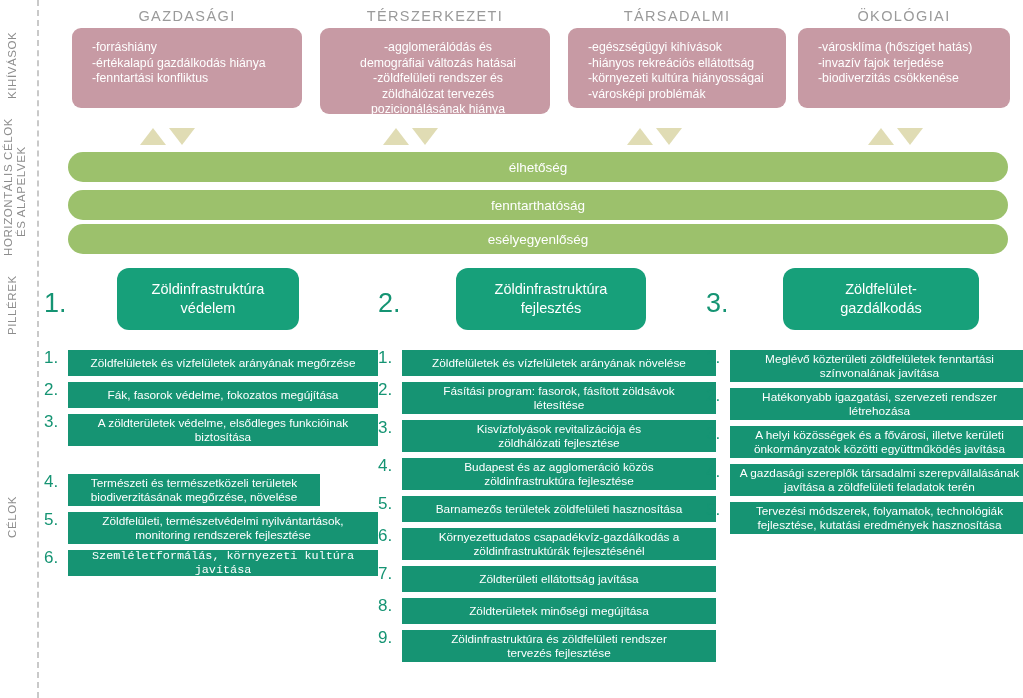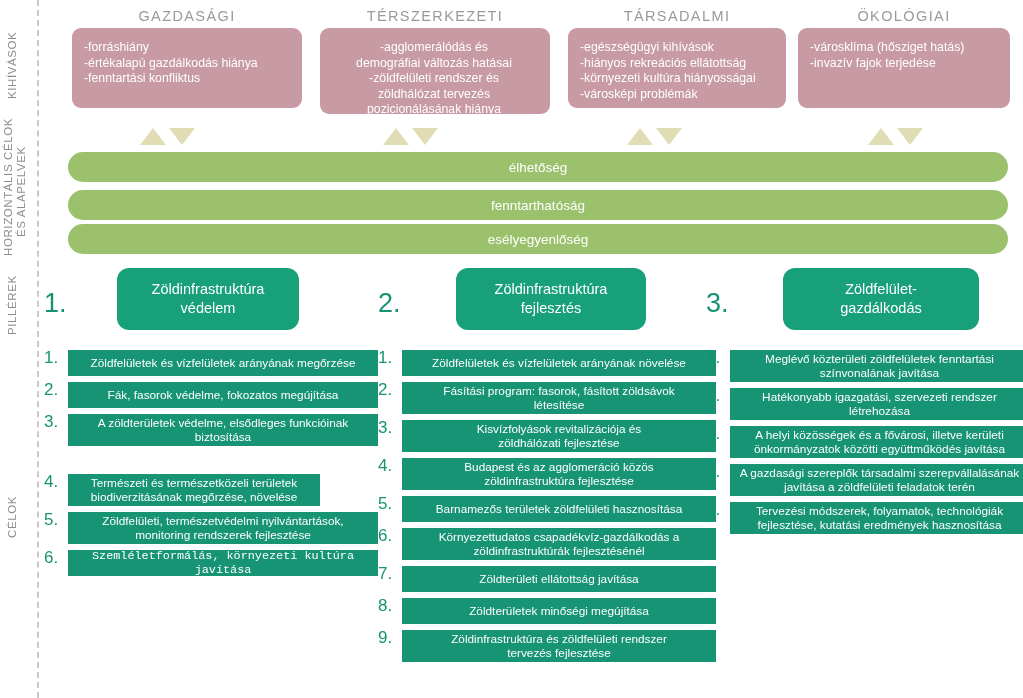"-forráshiány" .chal-box { padding: 12px 14px 12px 12px -> 12px 14px 12px 20px }
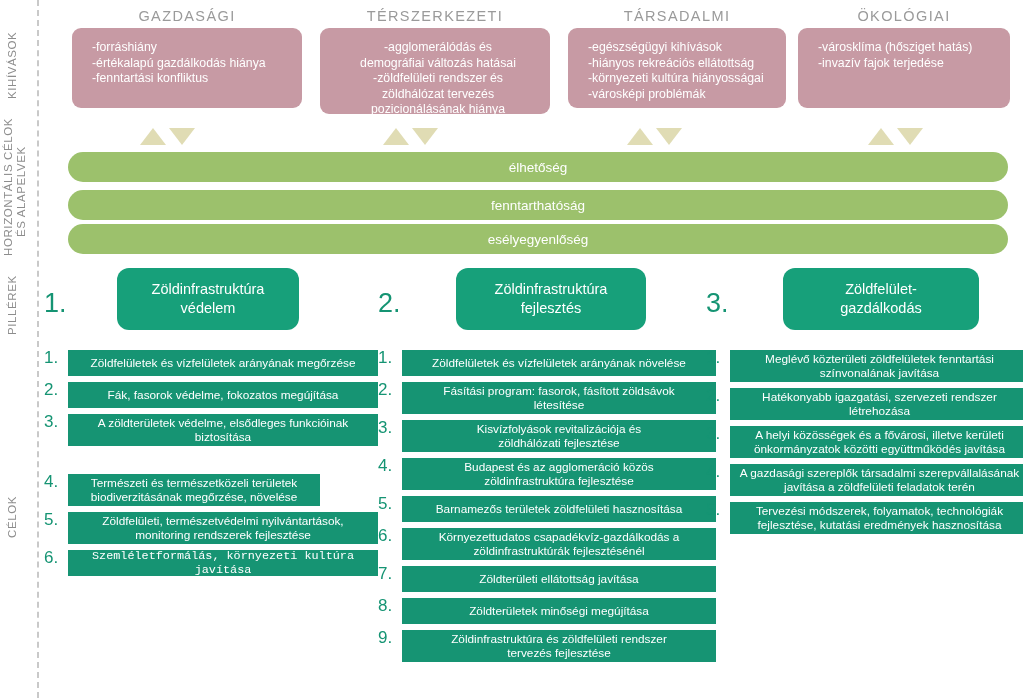"-biodiverzitás csökkenése" li { html: none -> <li>-biodiverzitás csökkenése</li> }
